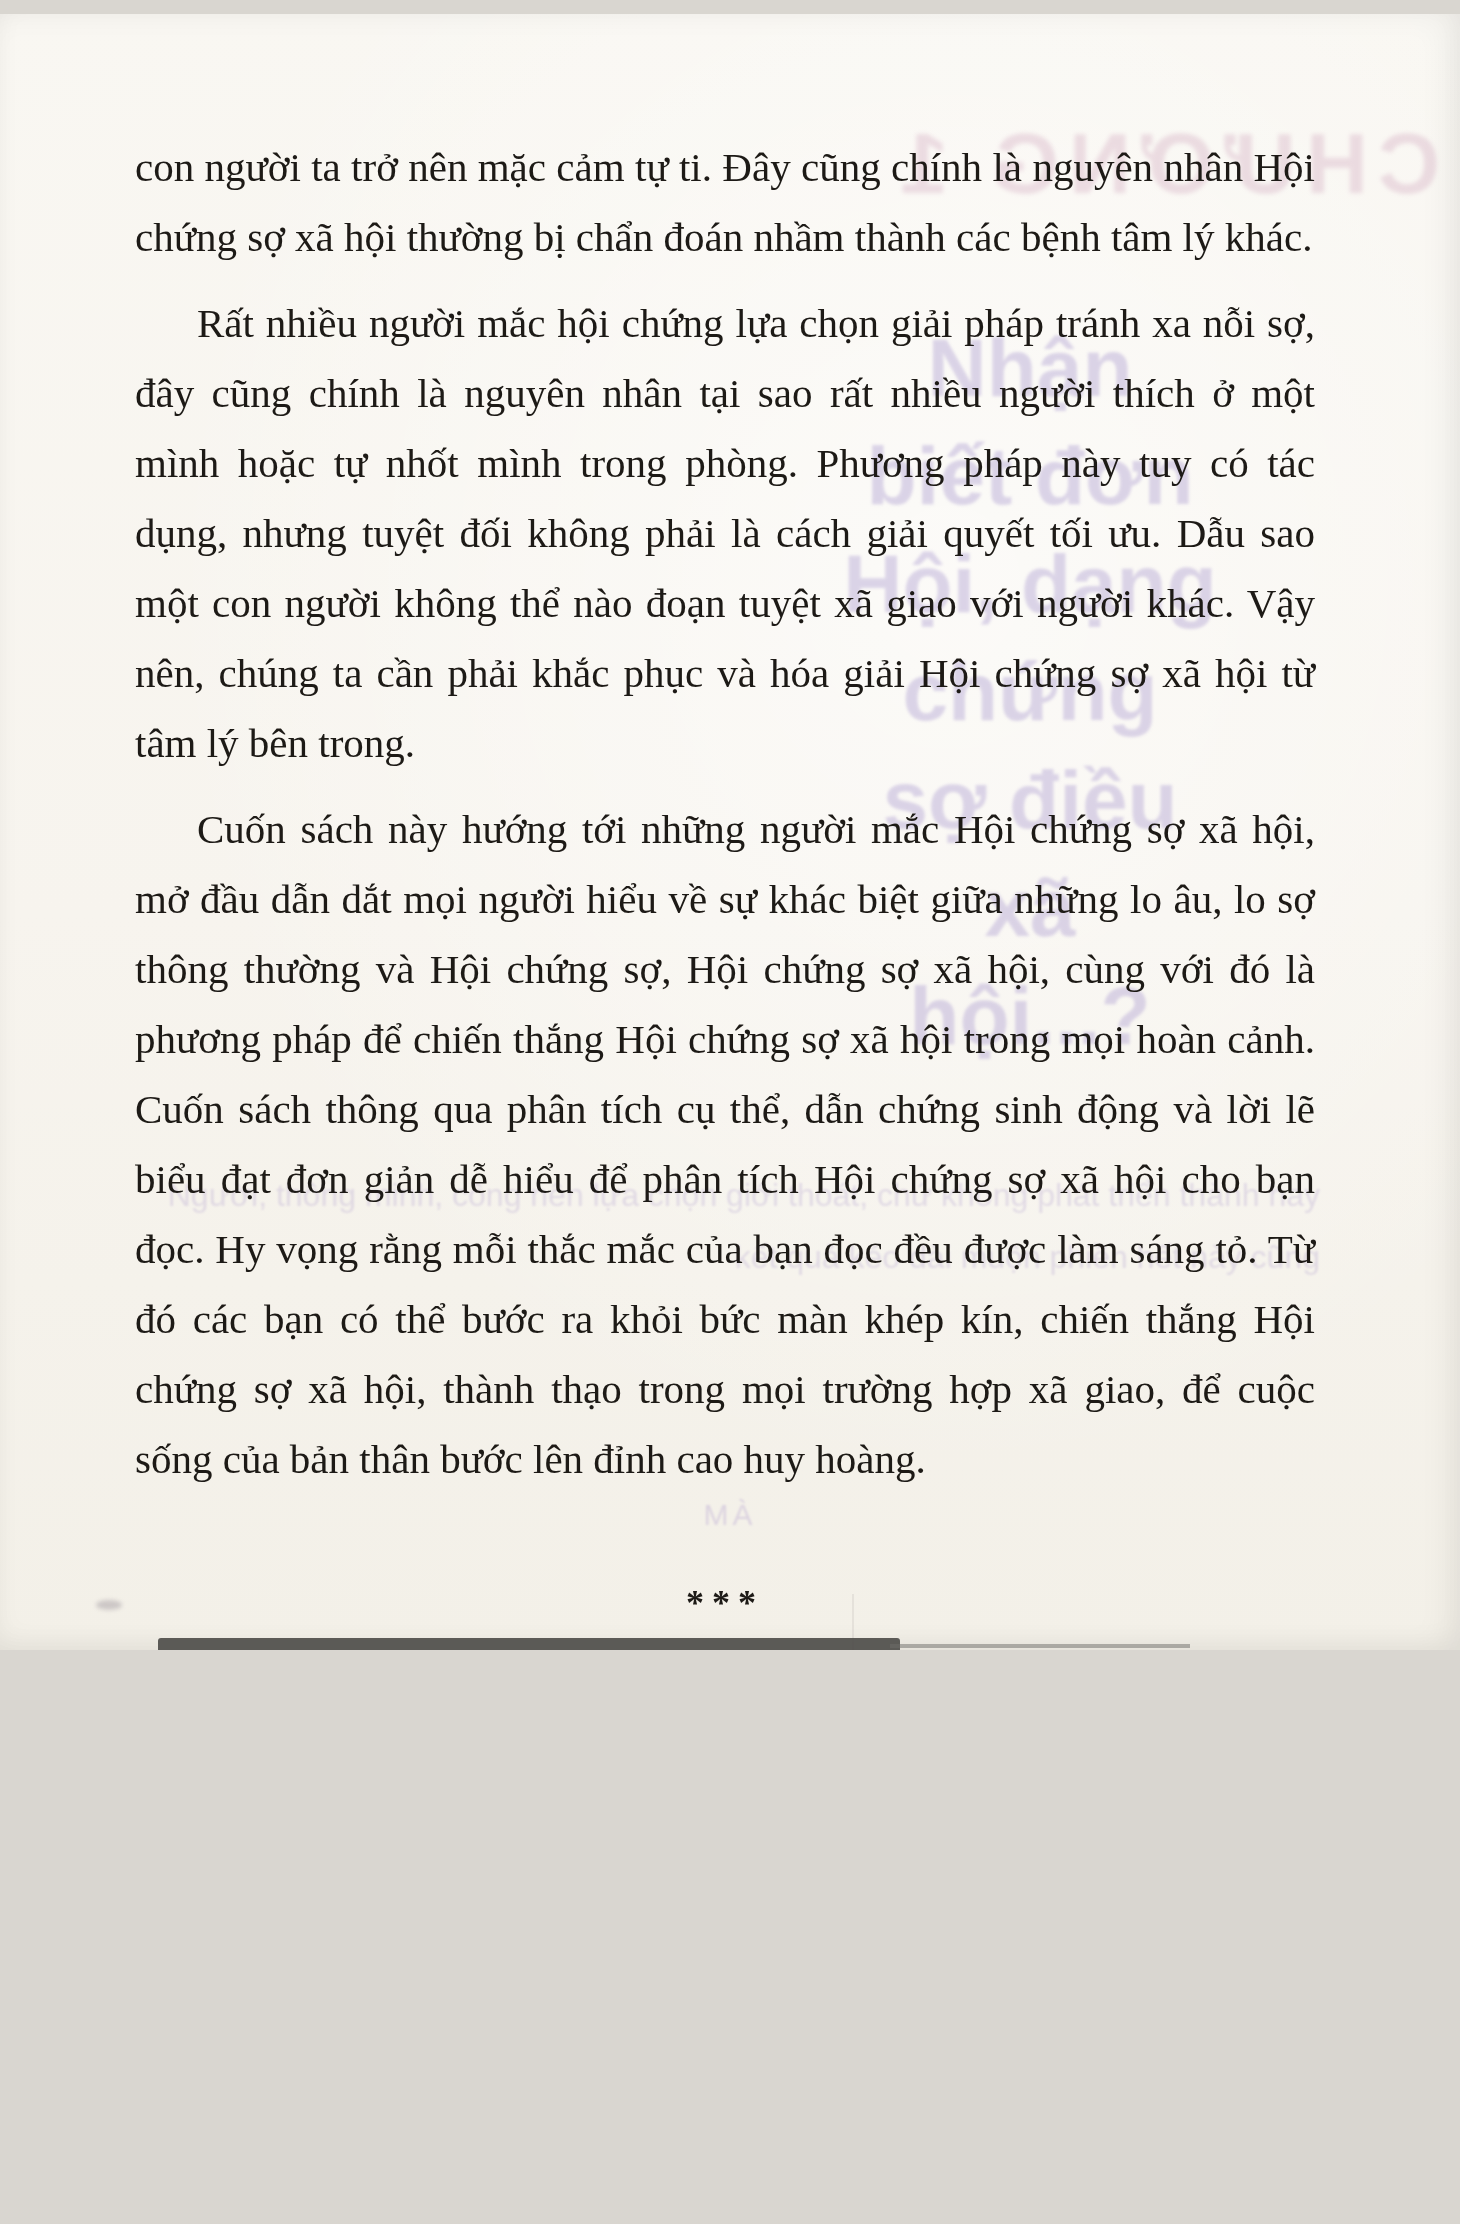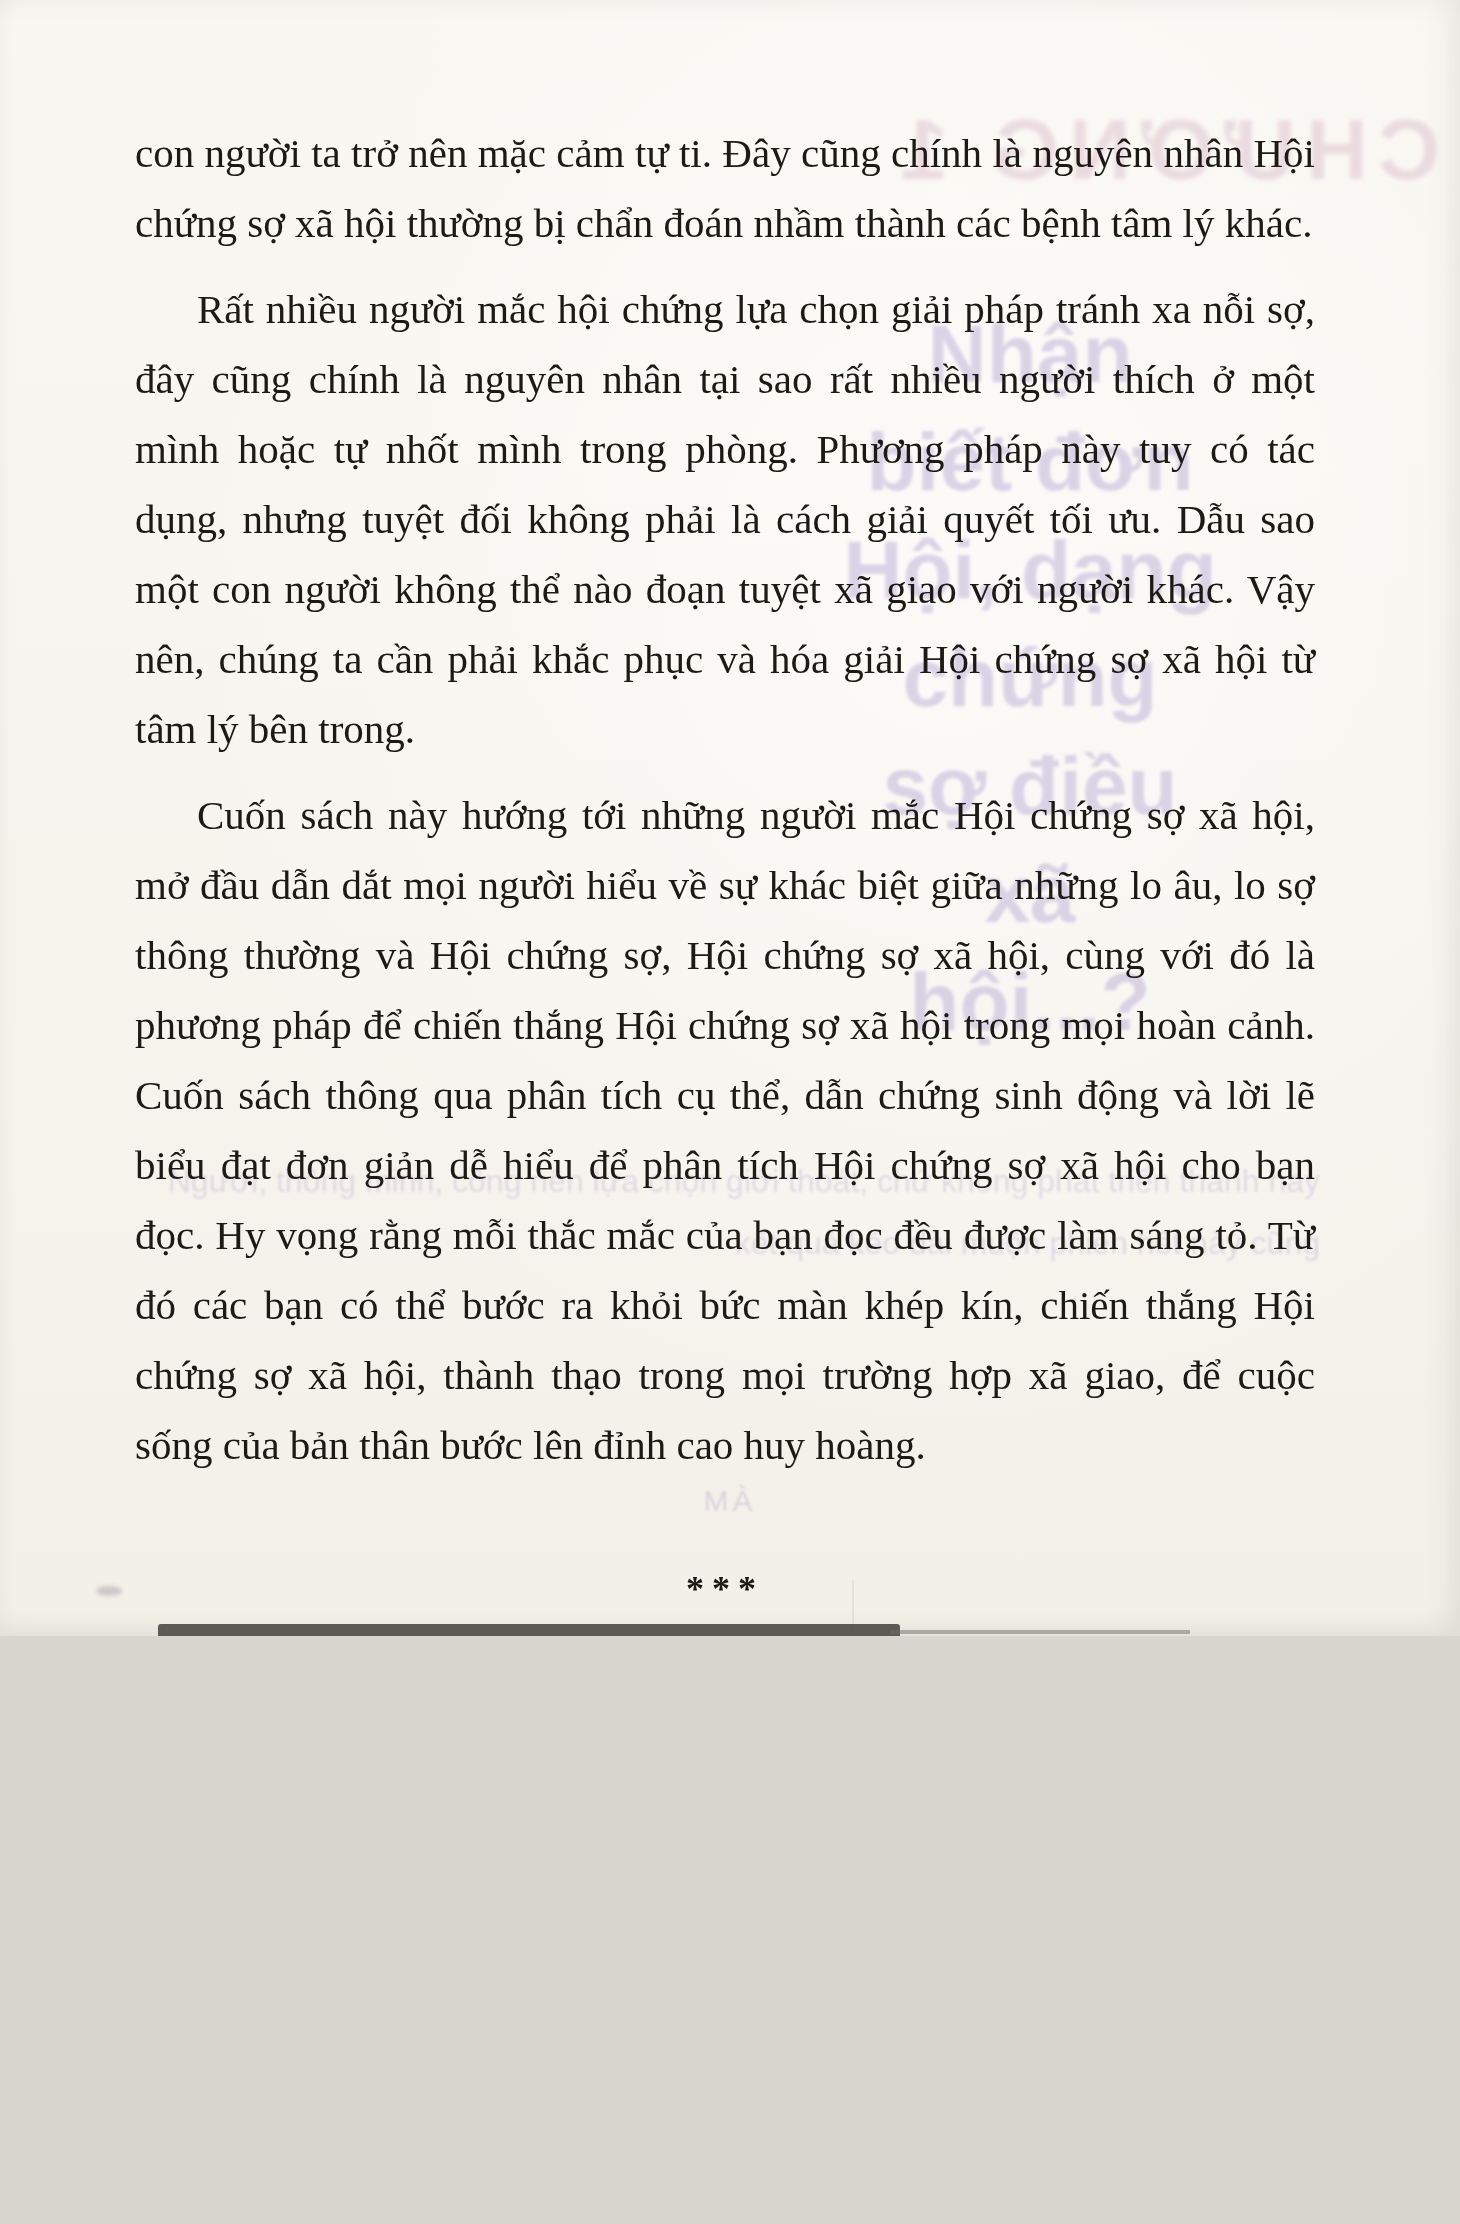"con người ta trở nên" .page { margin: 0 auto -> 14px auto }
